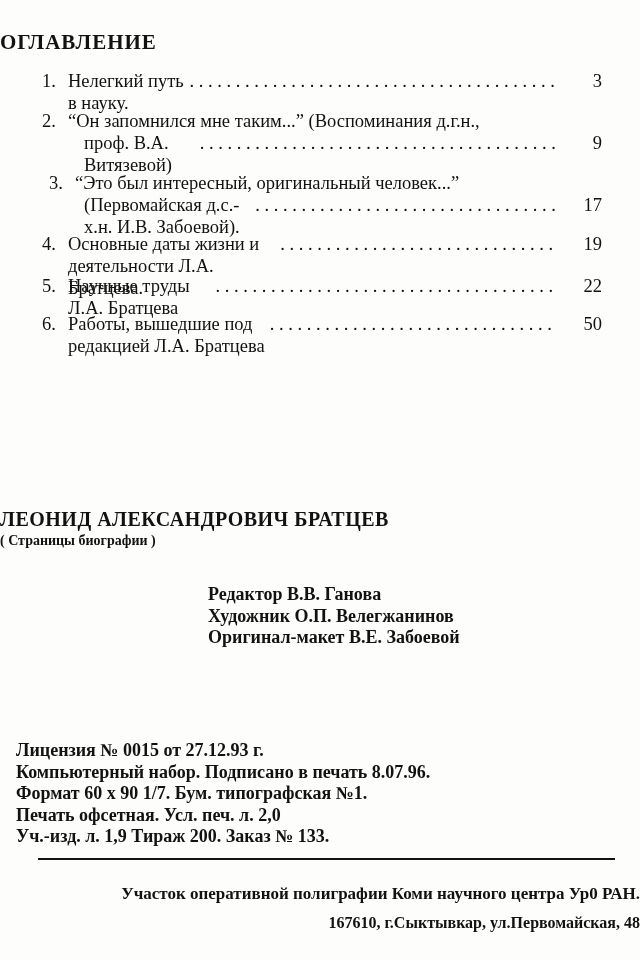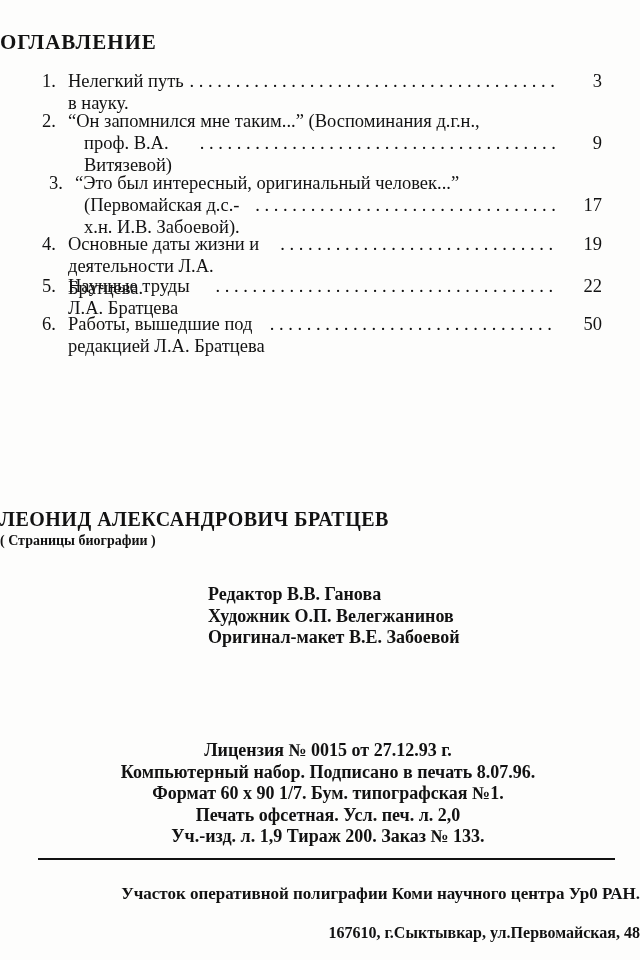"Лицензия № 0015 от 27.12.93" .colophon { text-align: center -> none }
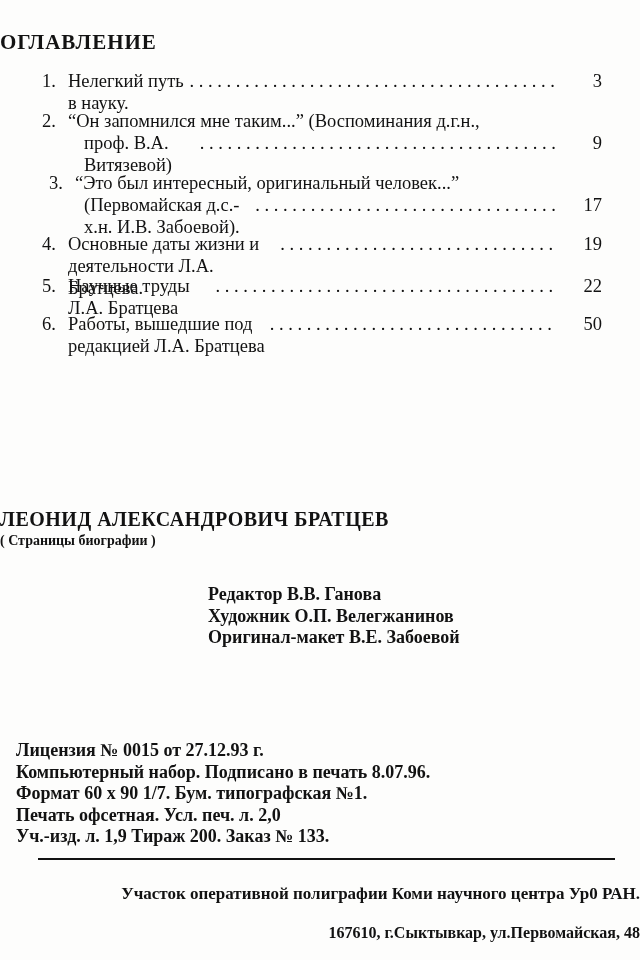"167610, г.Сыктывкар, ул.Первомайская, 48" .footer .f2 { margin-top: 20px -> 10px }
